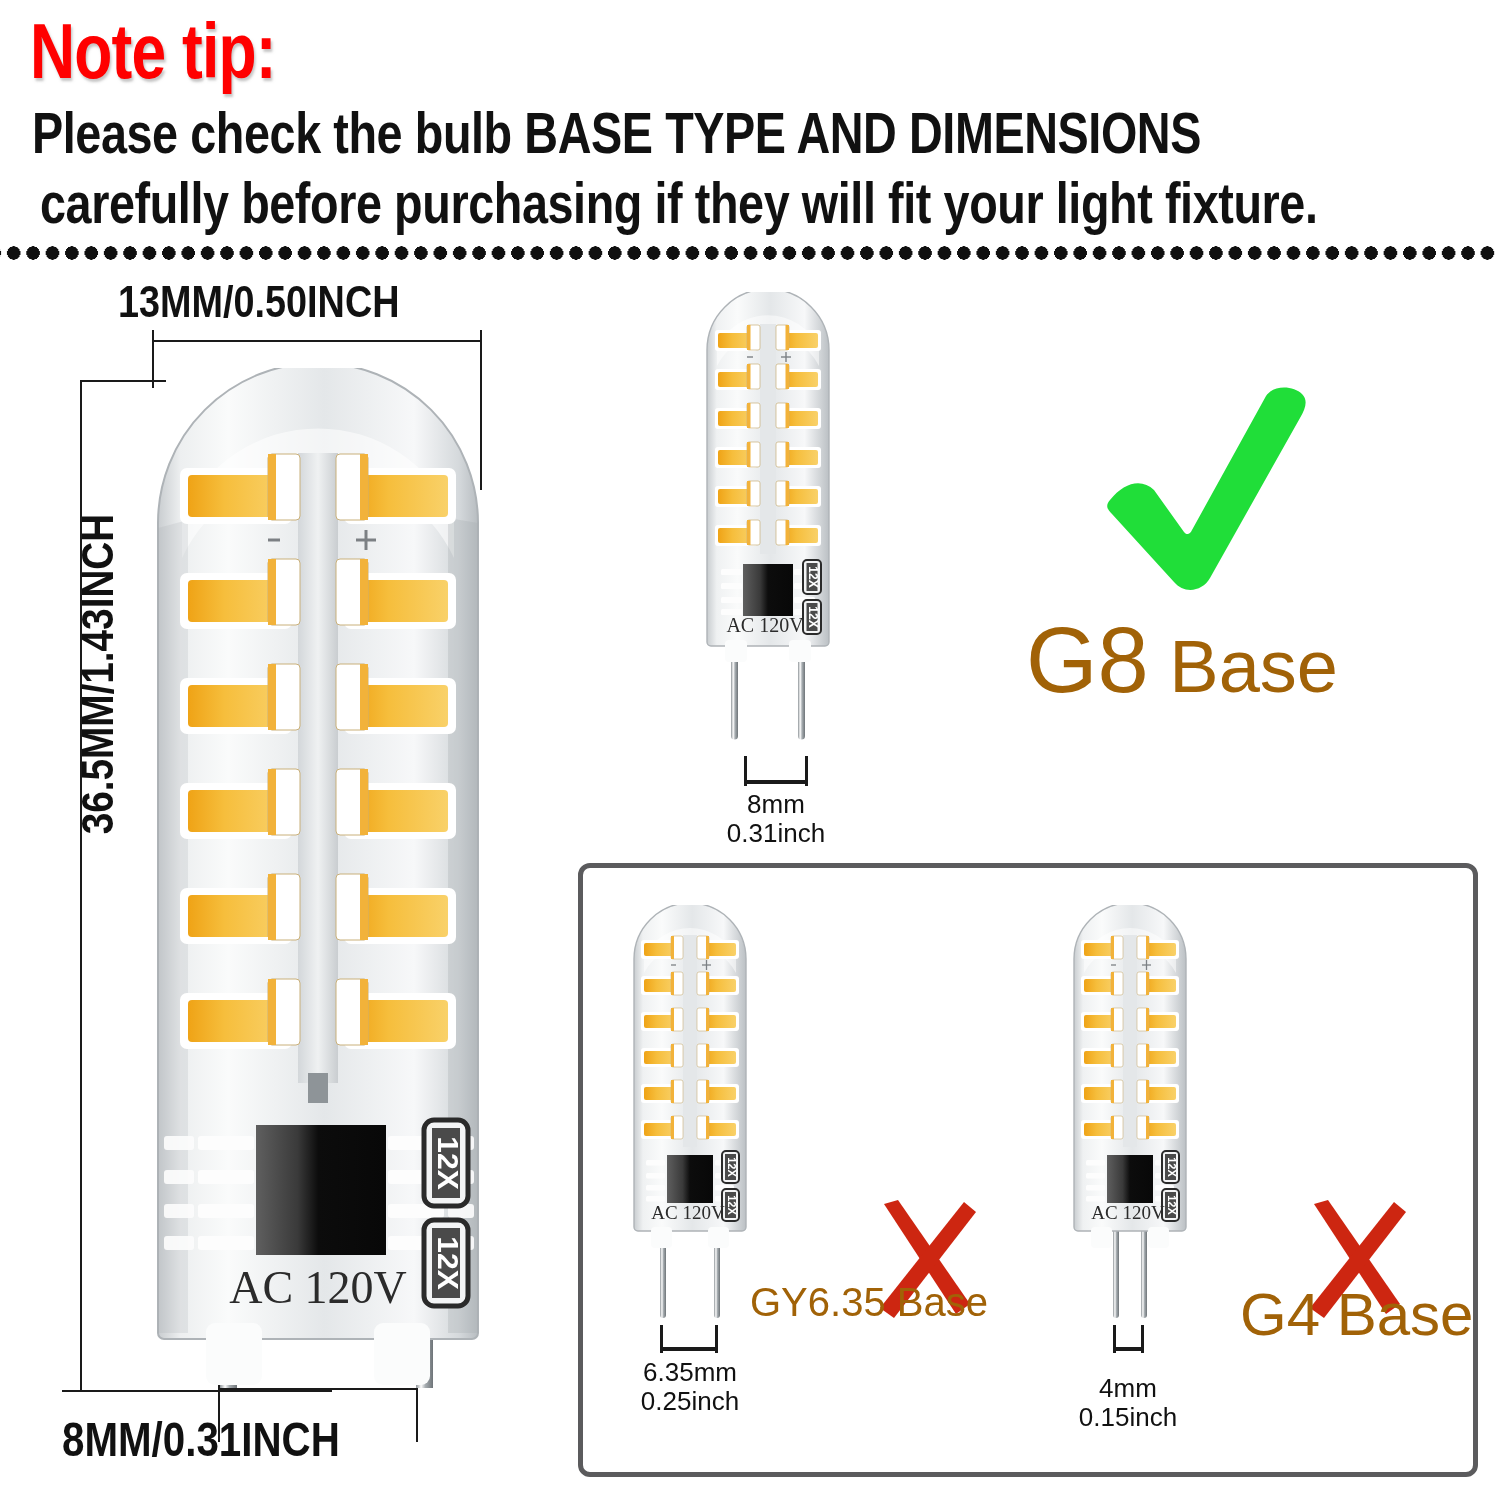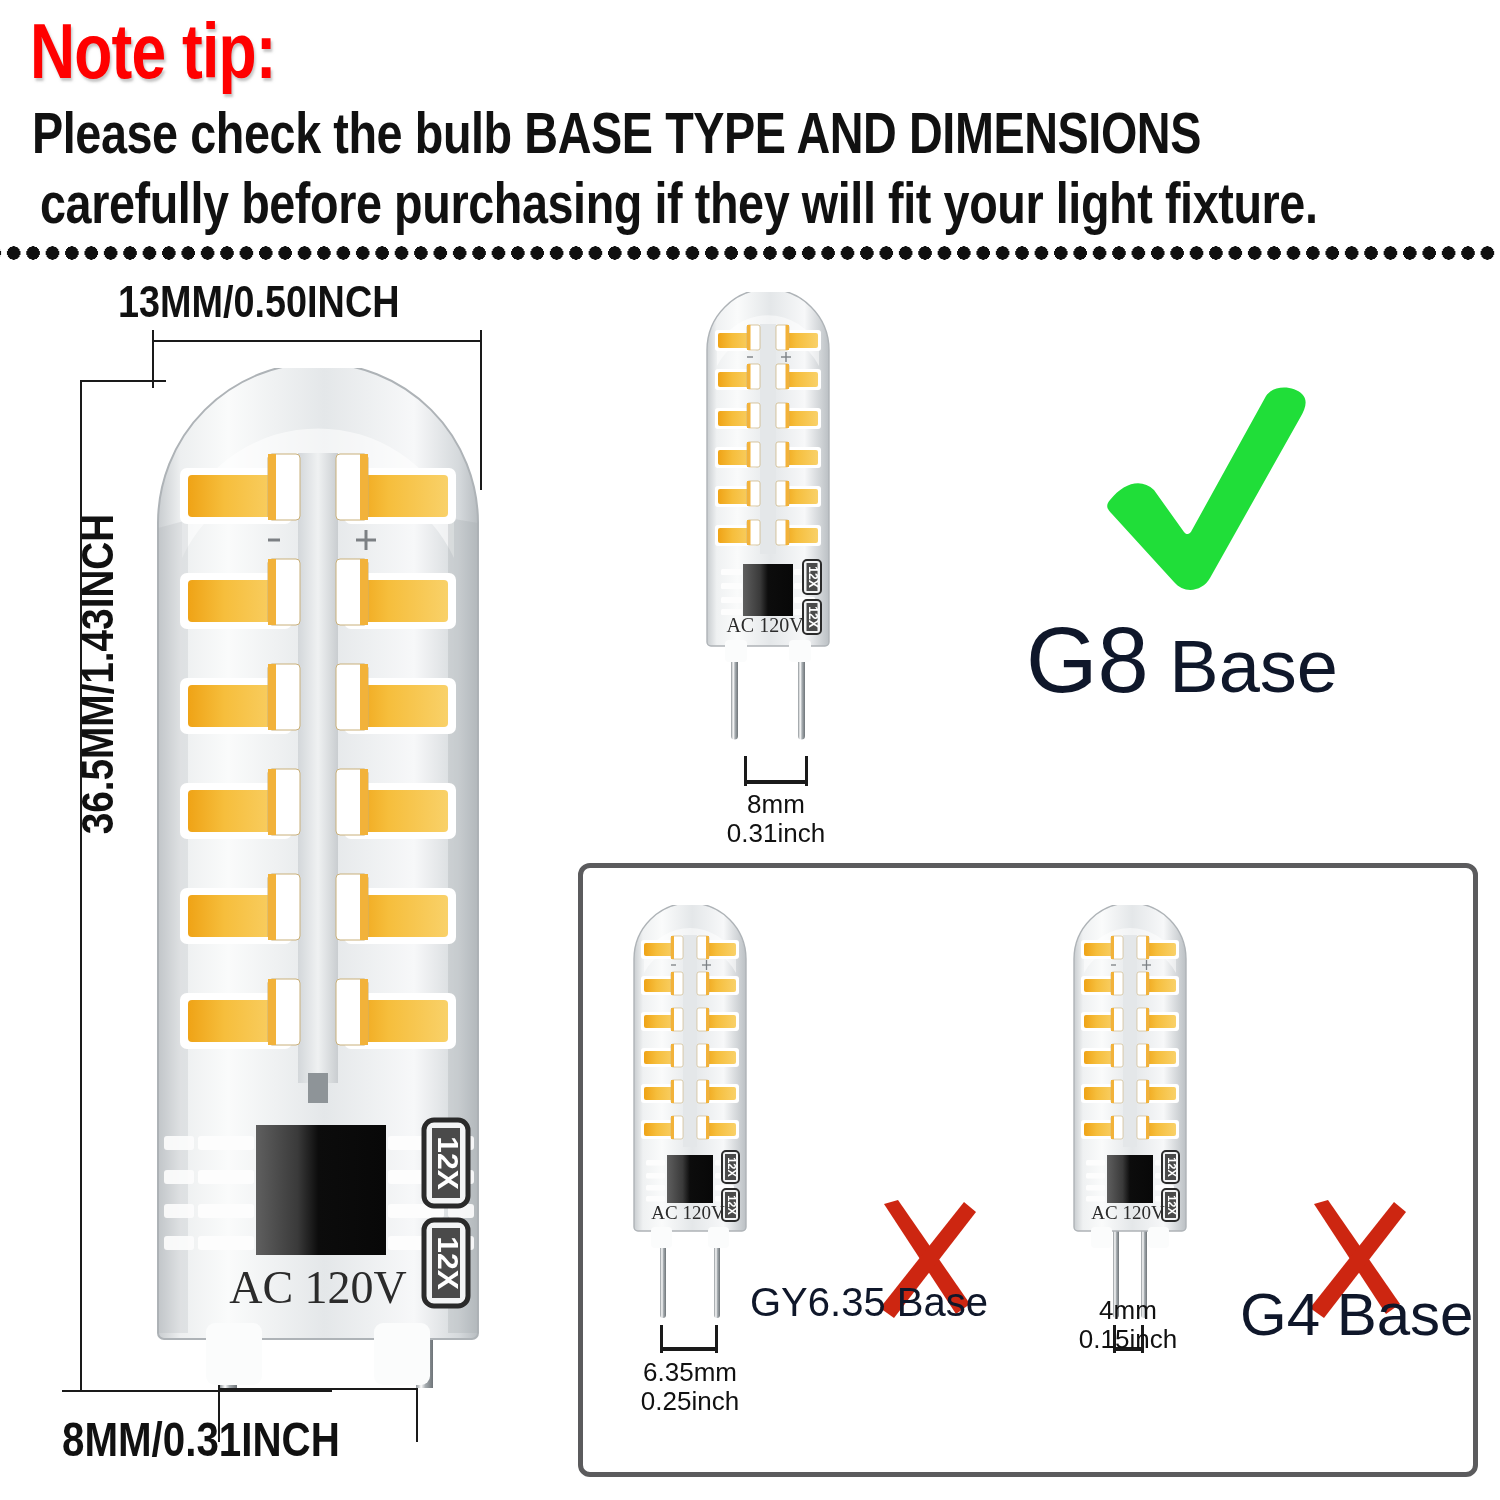"G8 Base" .base-label { color: #0f172a -> #a16207 }
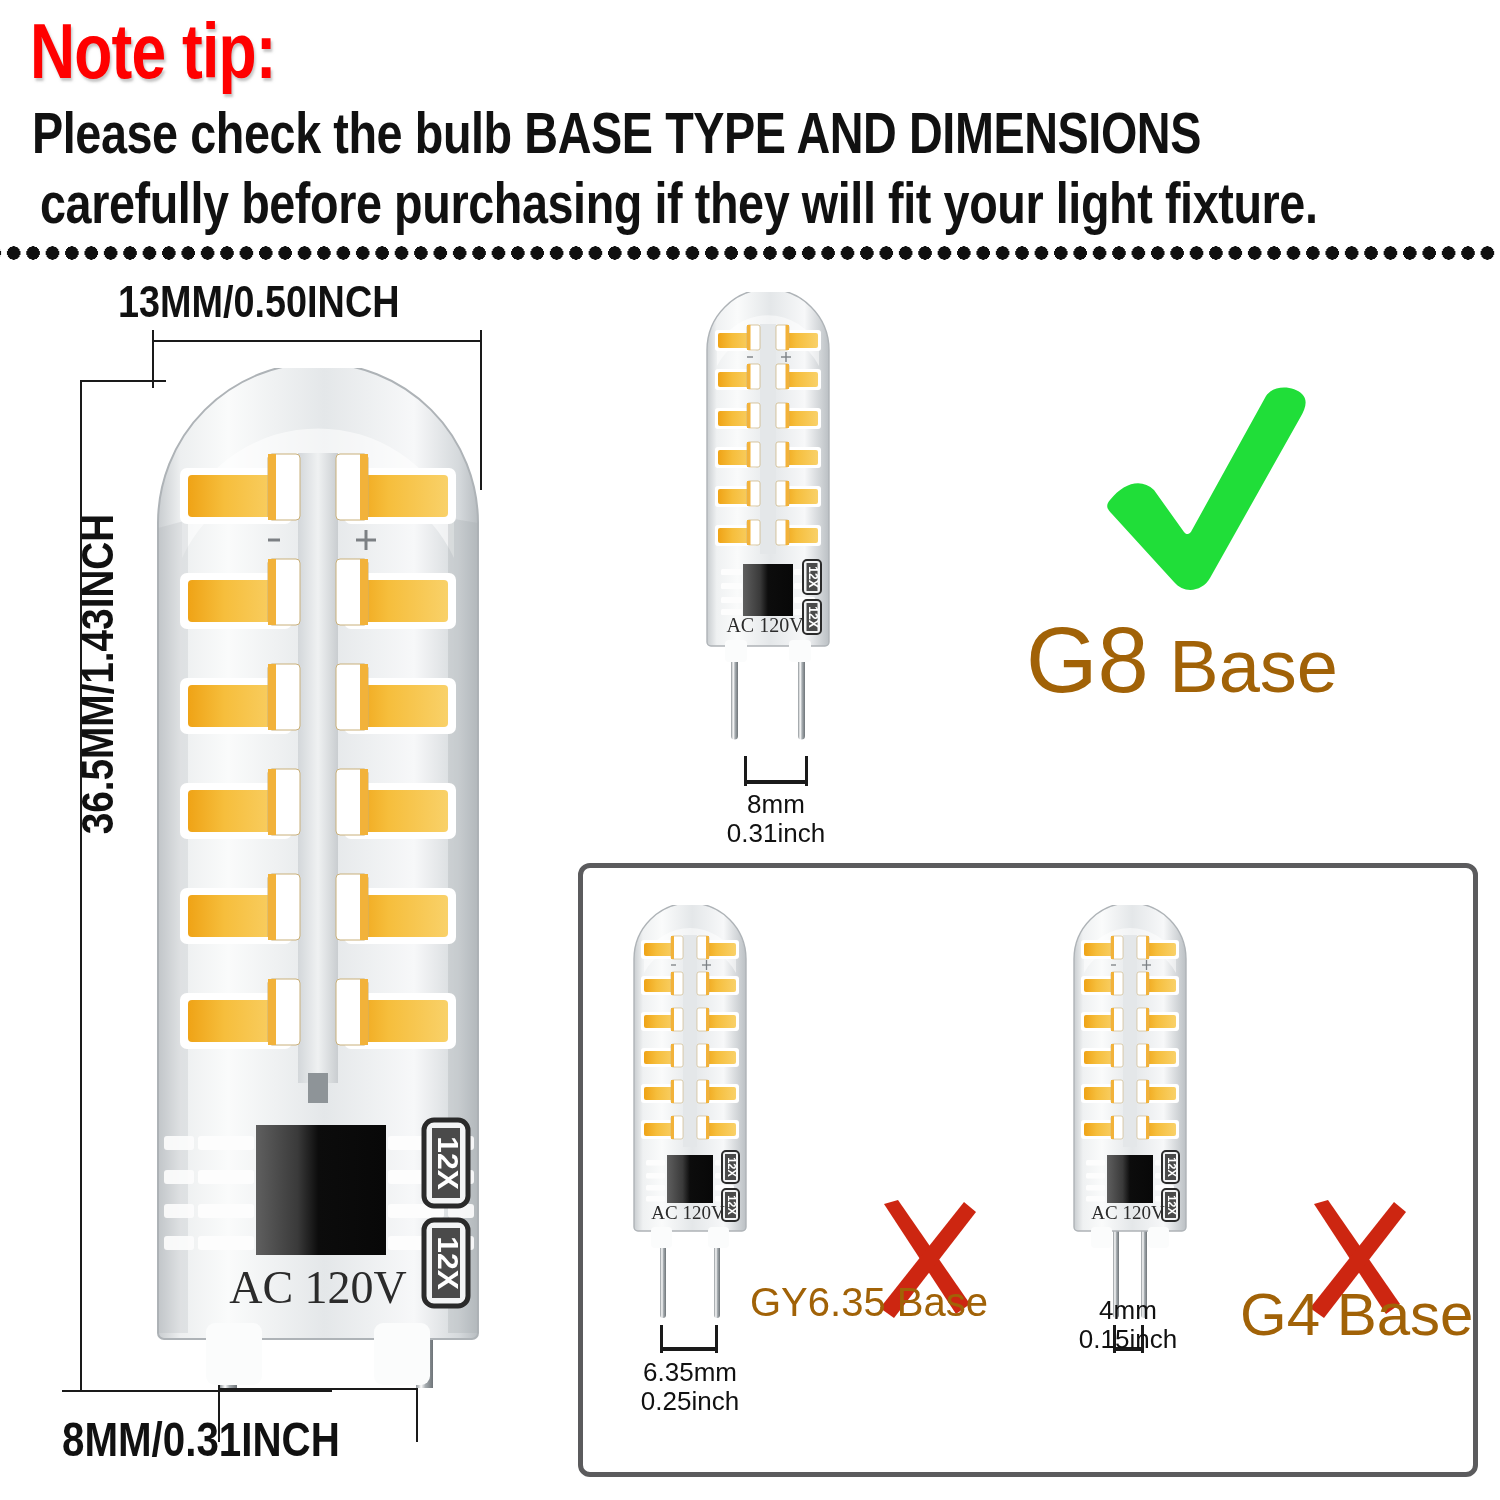"4mm" div.abs { top: 1296px -> 1374px }
